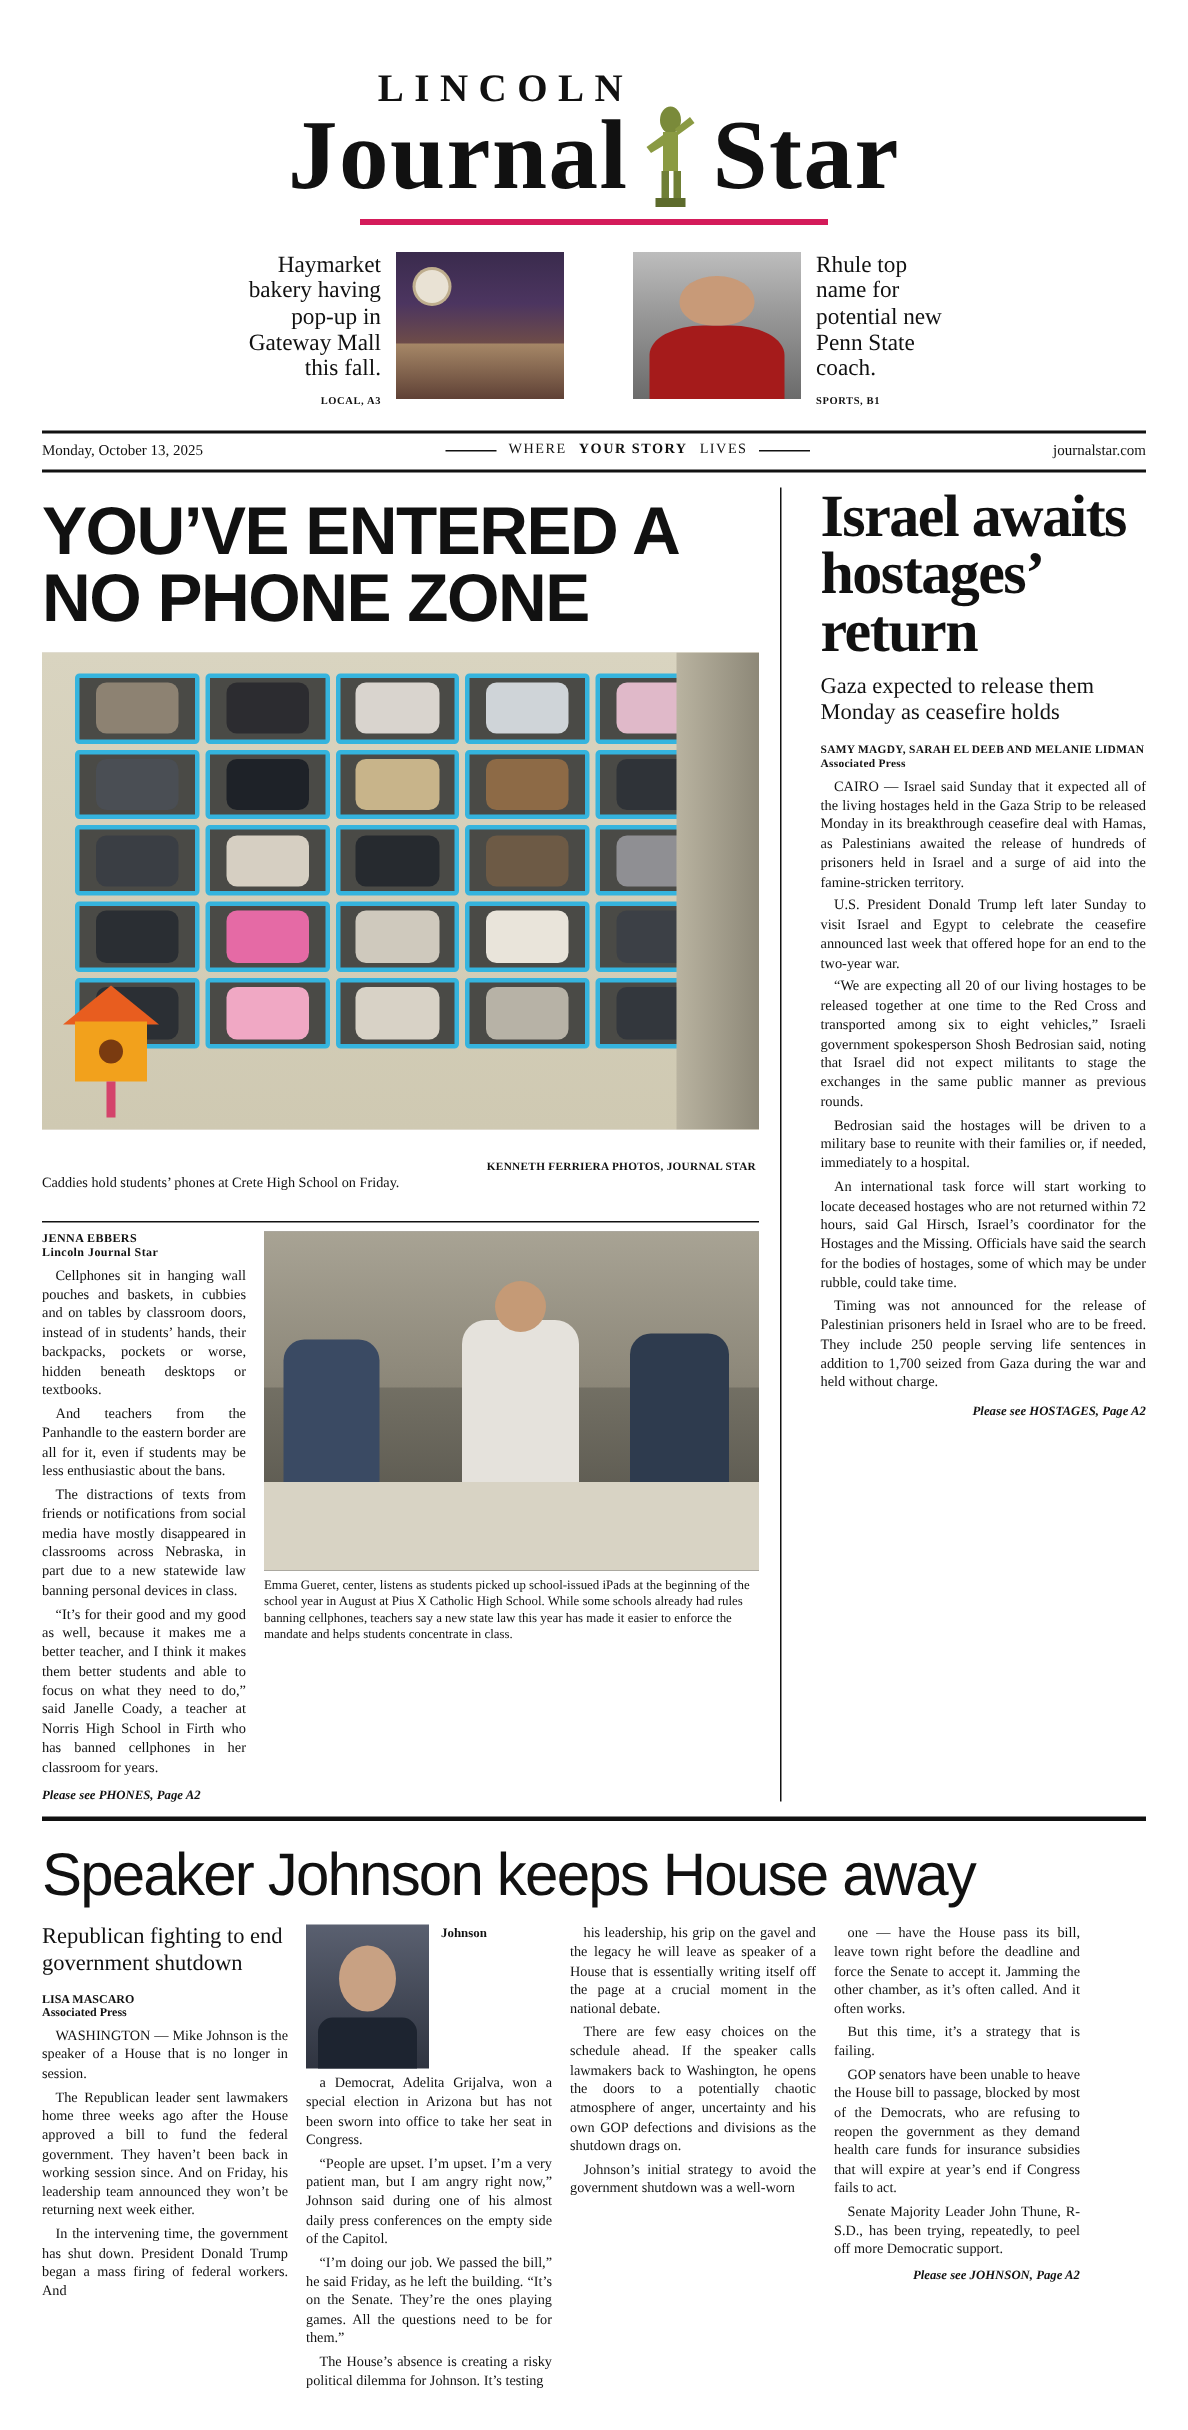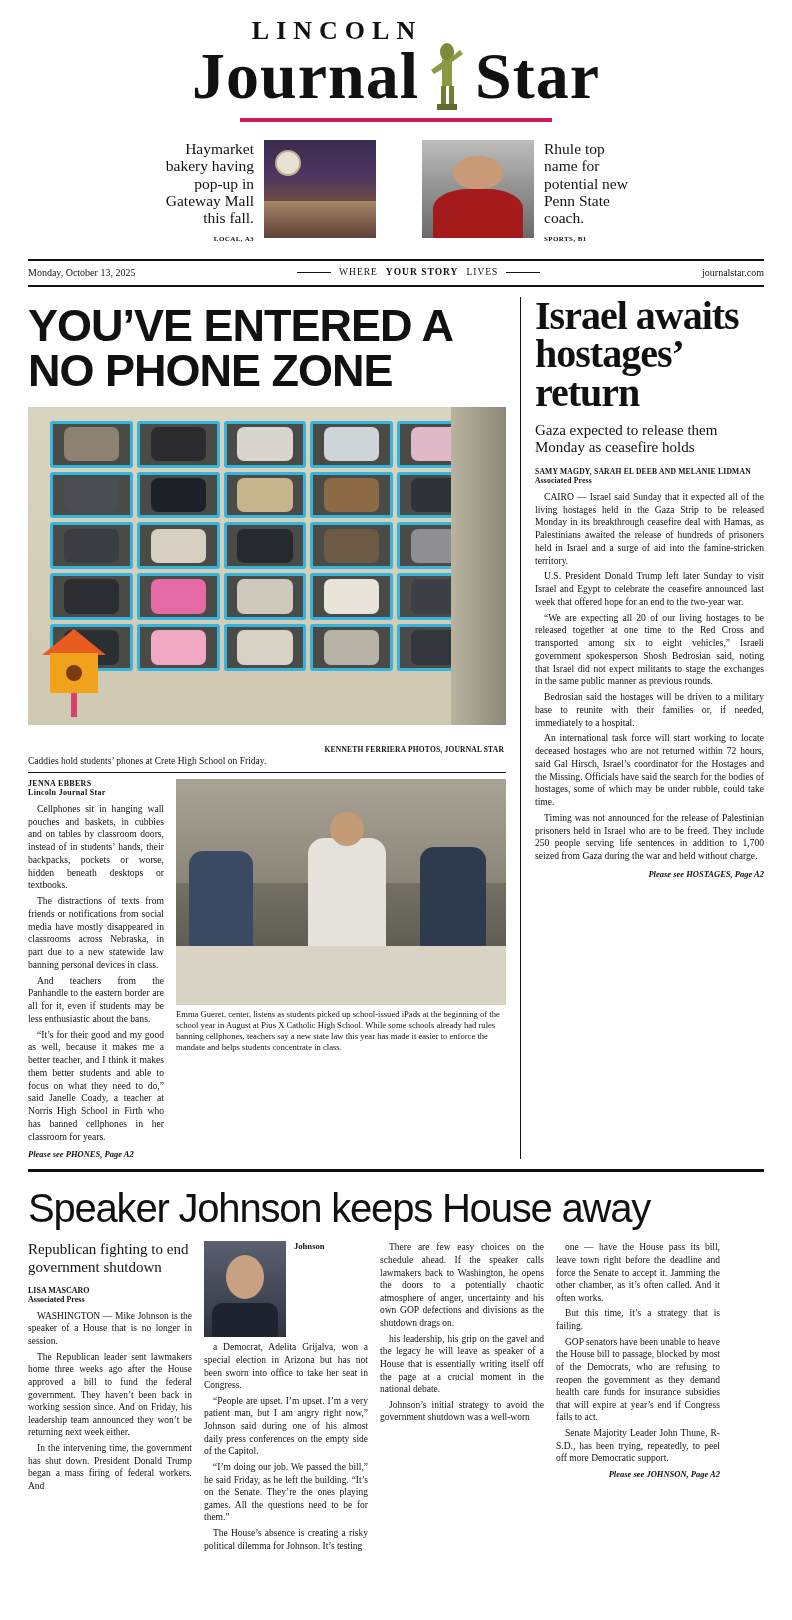"LINCOLN" .masthead { padding-top: 18px -> 46px }
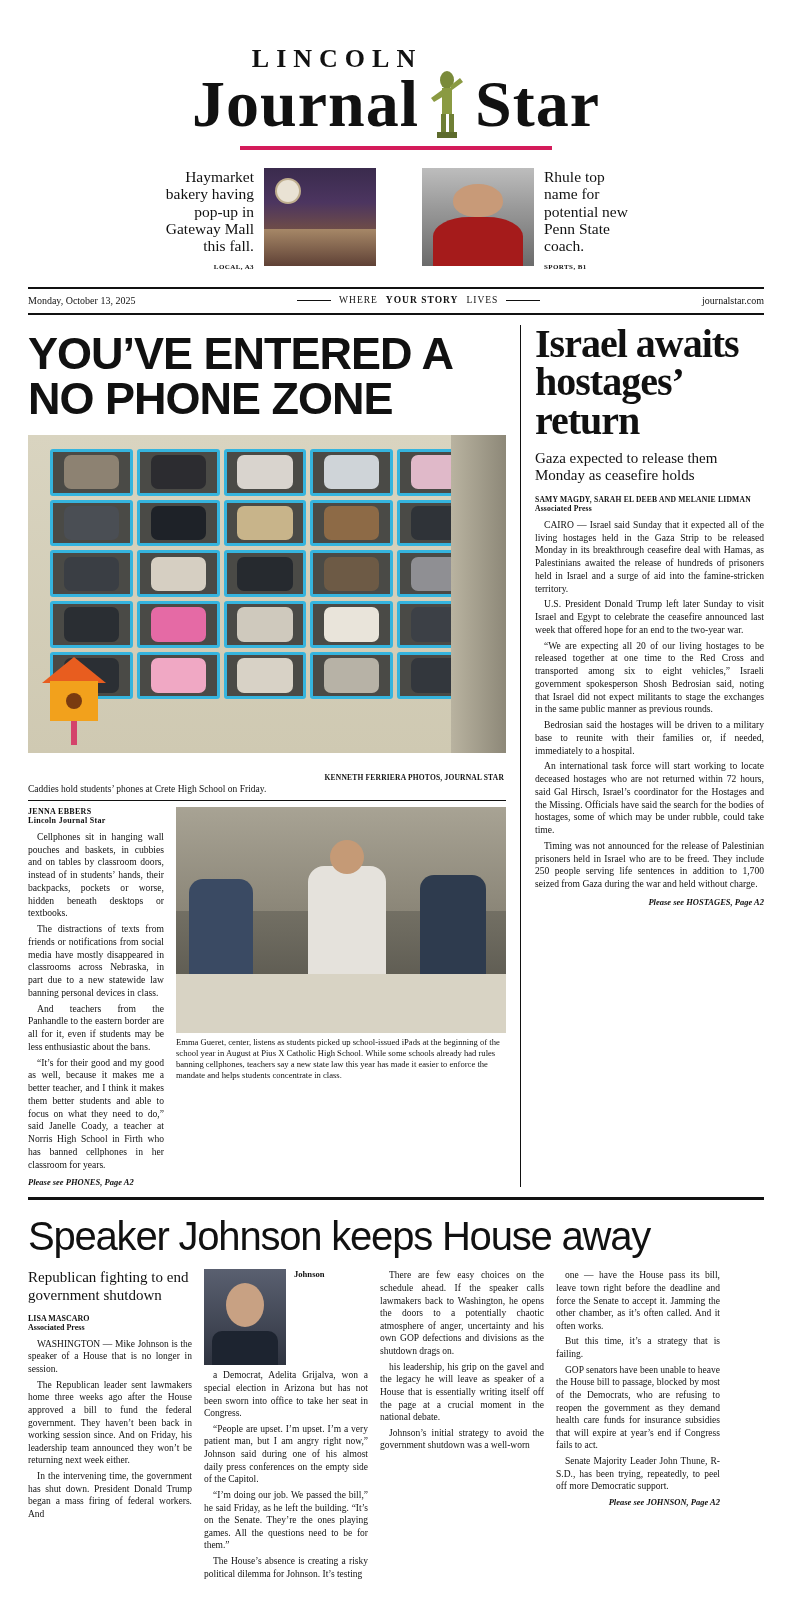"Israel awaits hostages’ return" .right-col { padding-left: 14px -> 26px }
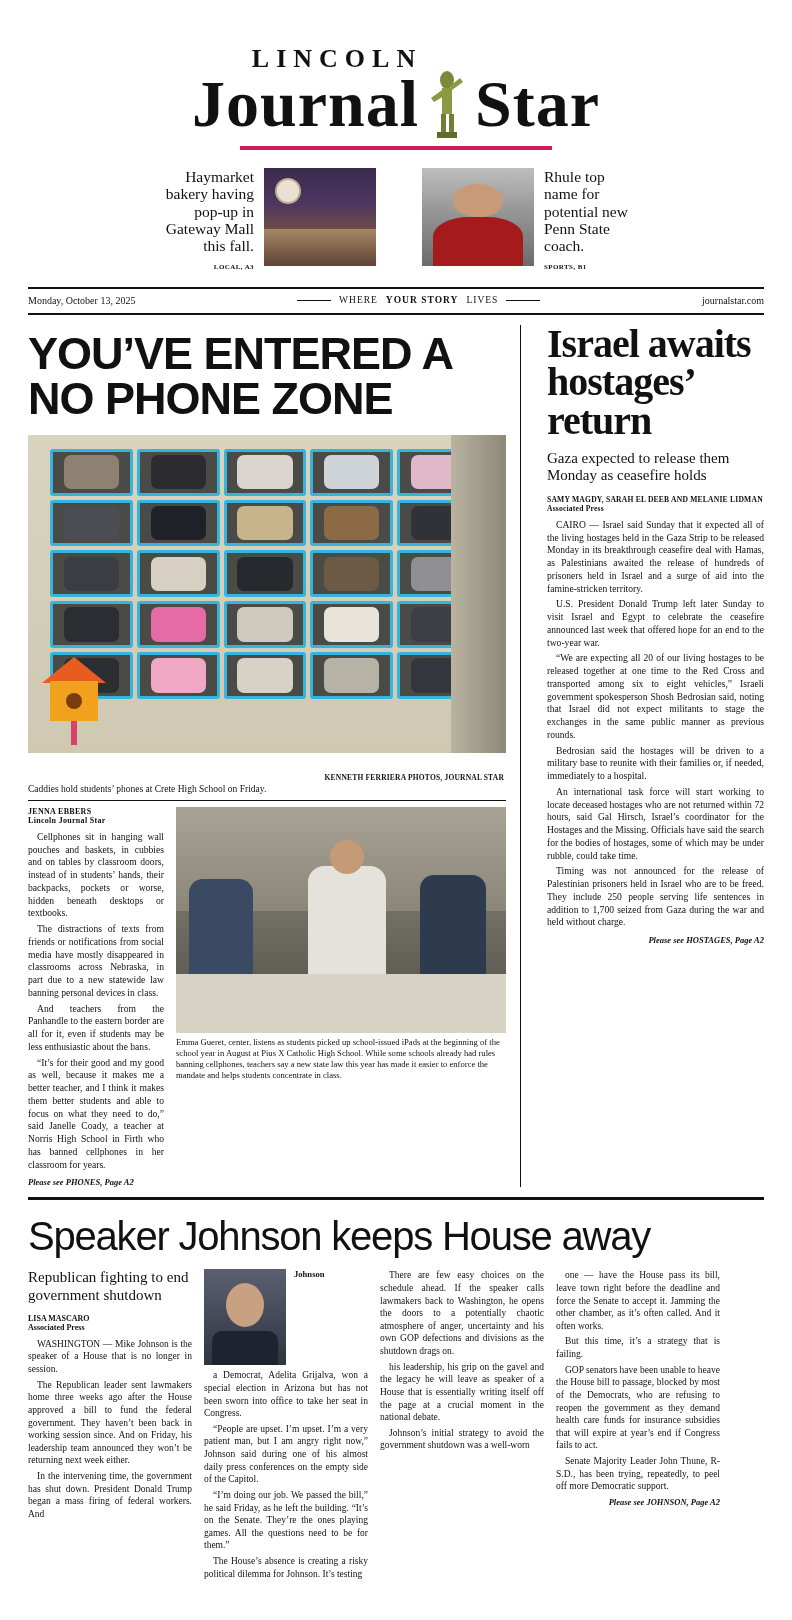"Caddies hold students’ phones at" .photo-cap { padding-bottom: 6px -> 20px }
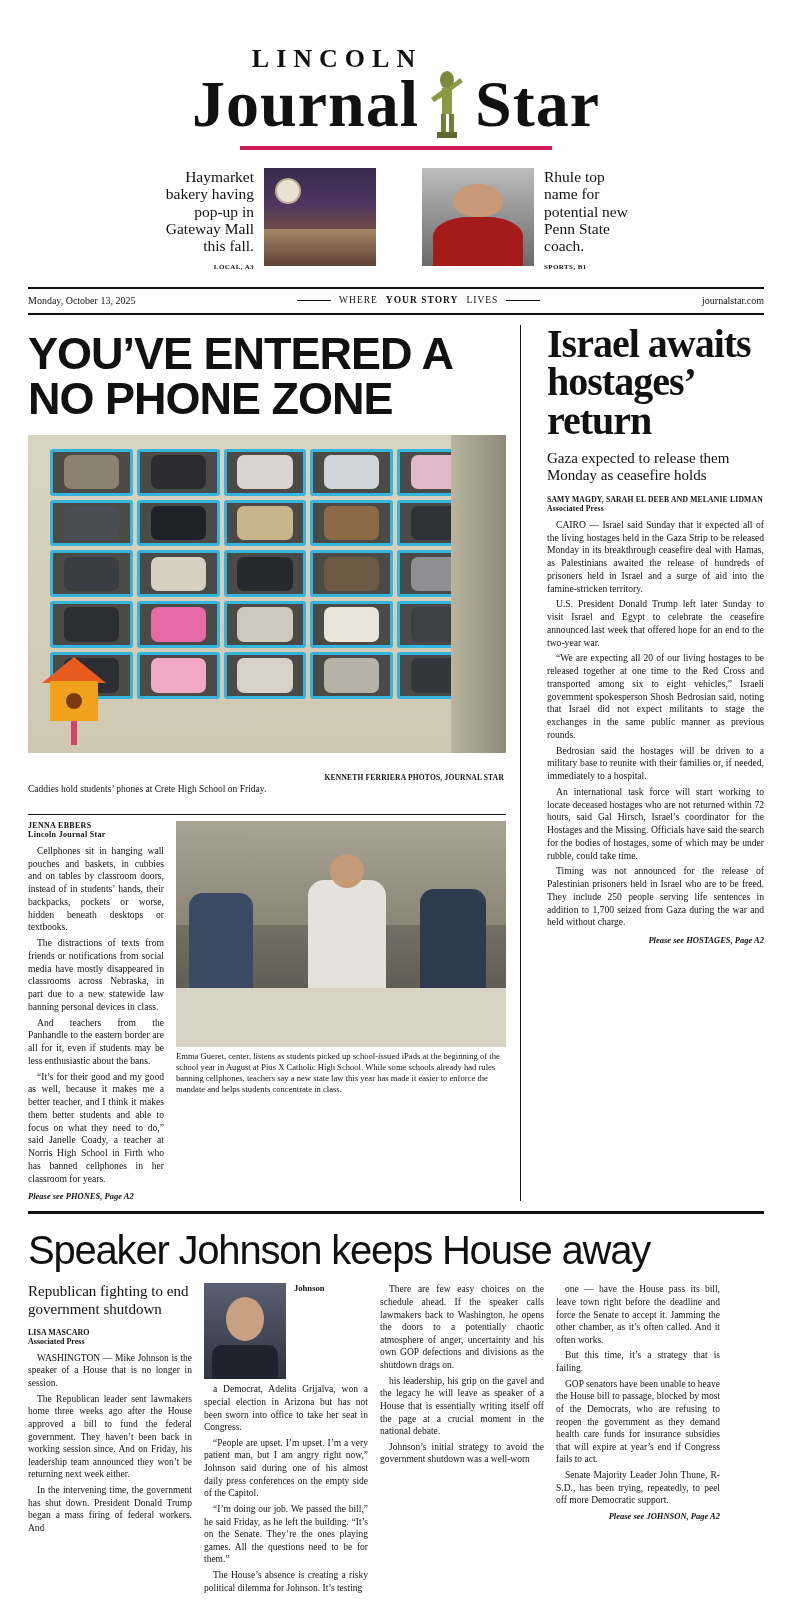"The distractions of texts from" p { order: before "And teachers from the Panhandle" -> after "And teachers from the Panhandle" }
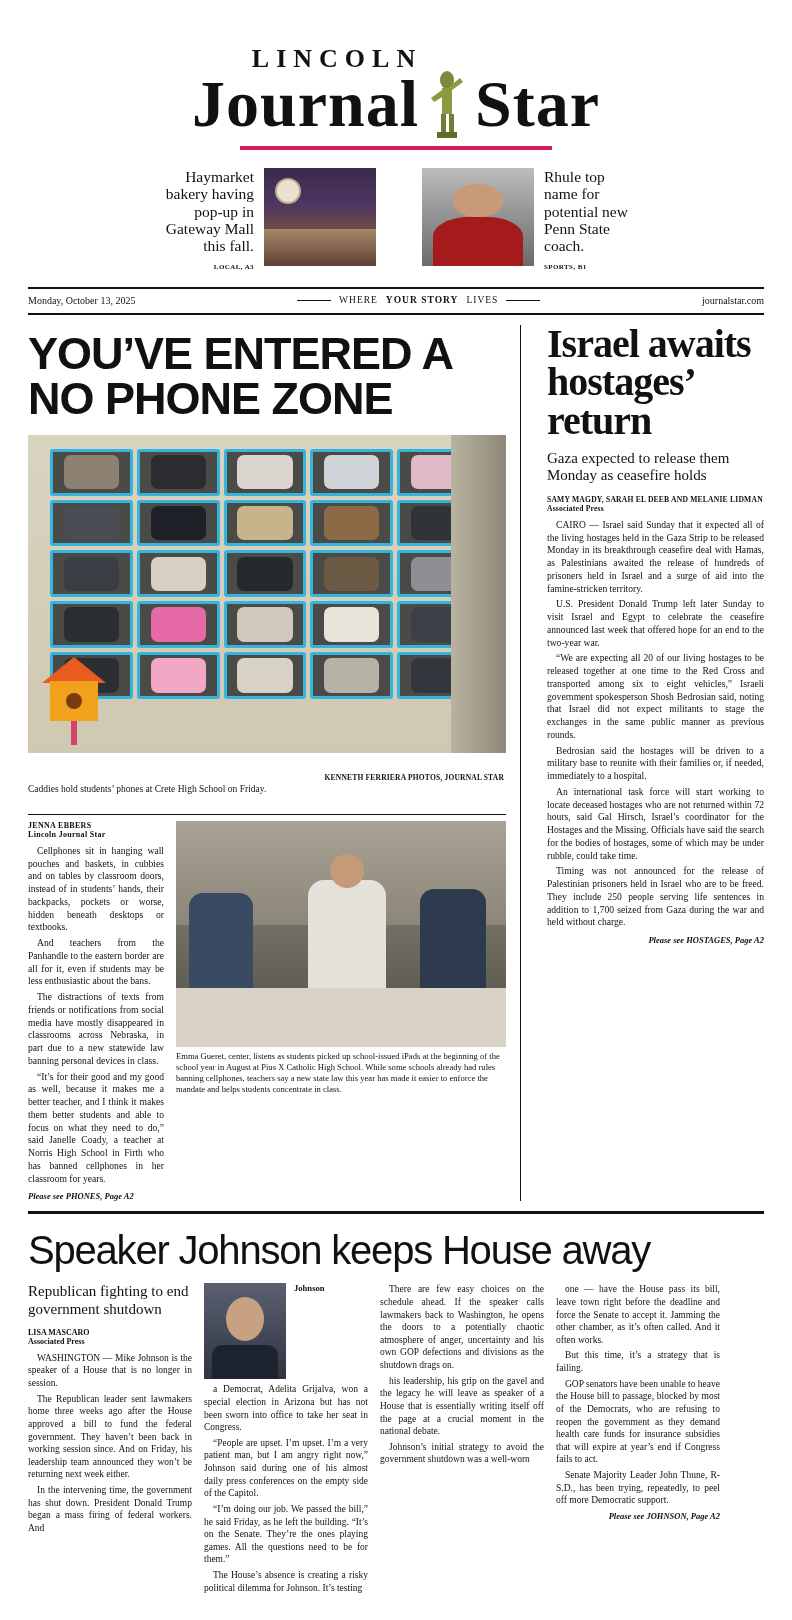"There are few easy choices" p { order: before "his leadership, his grip on" -> after "his leadership, his grip on" }
